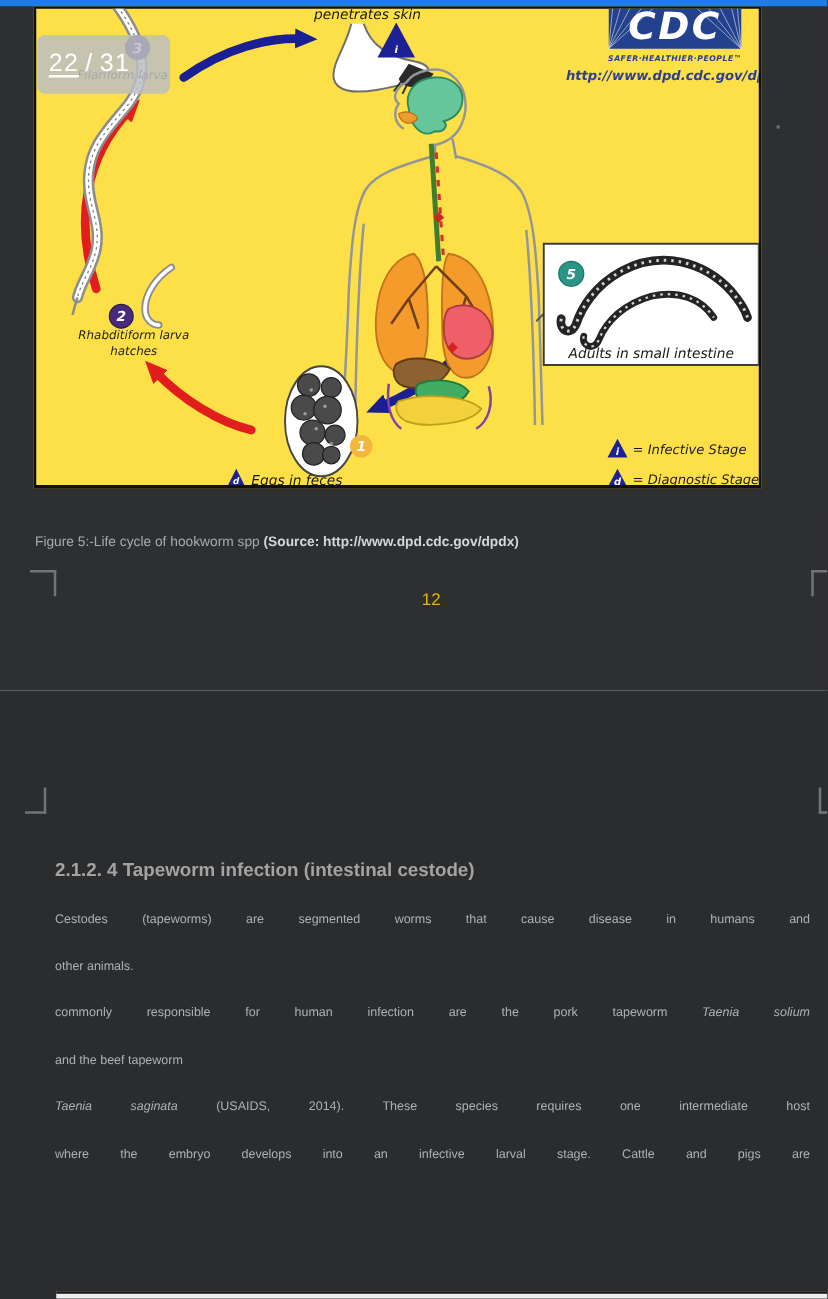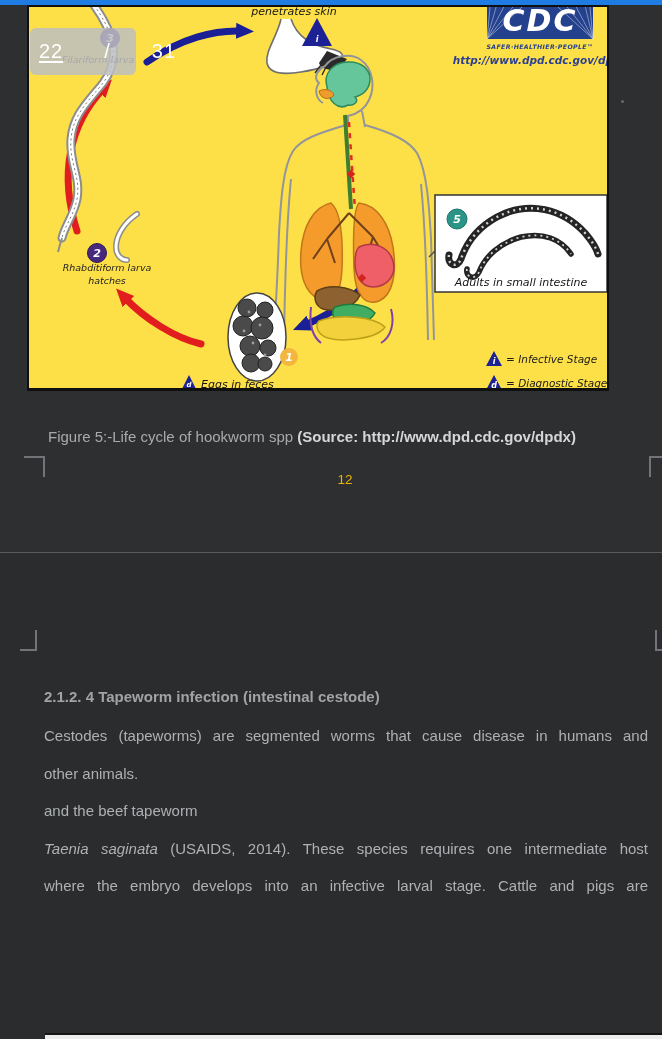"22" .toast { gap: 36px -> none }
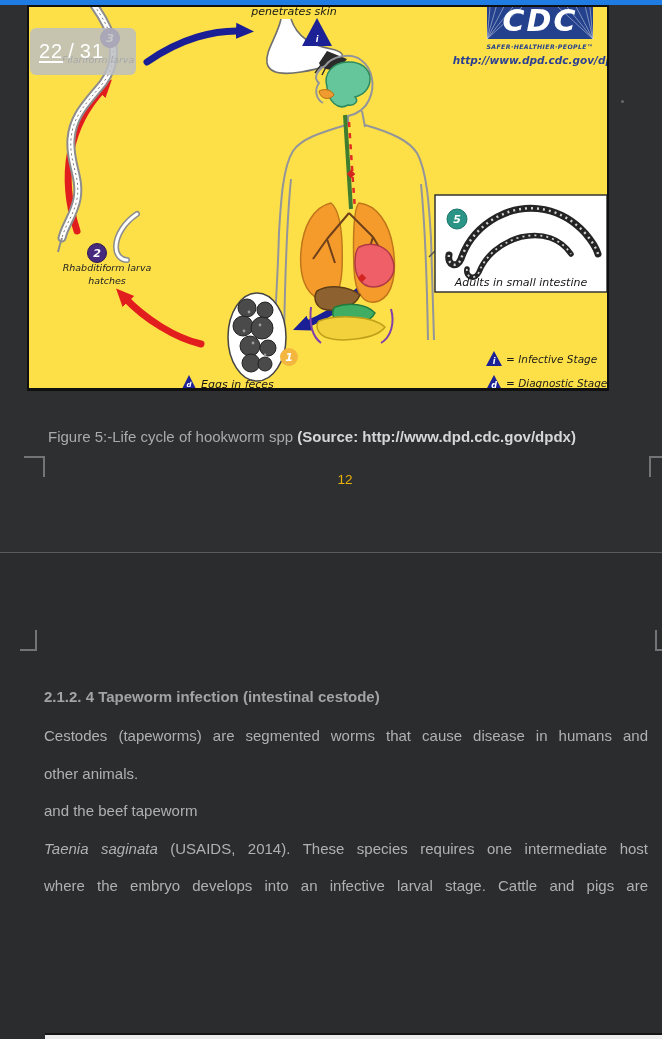"Figure 5:-Life cycle of hookworm" .caption { font-size: 15px -> 11px; left: 48px -> 28px }
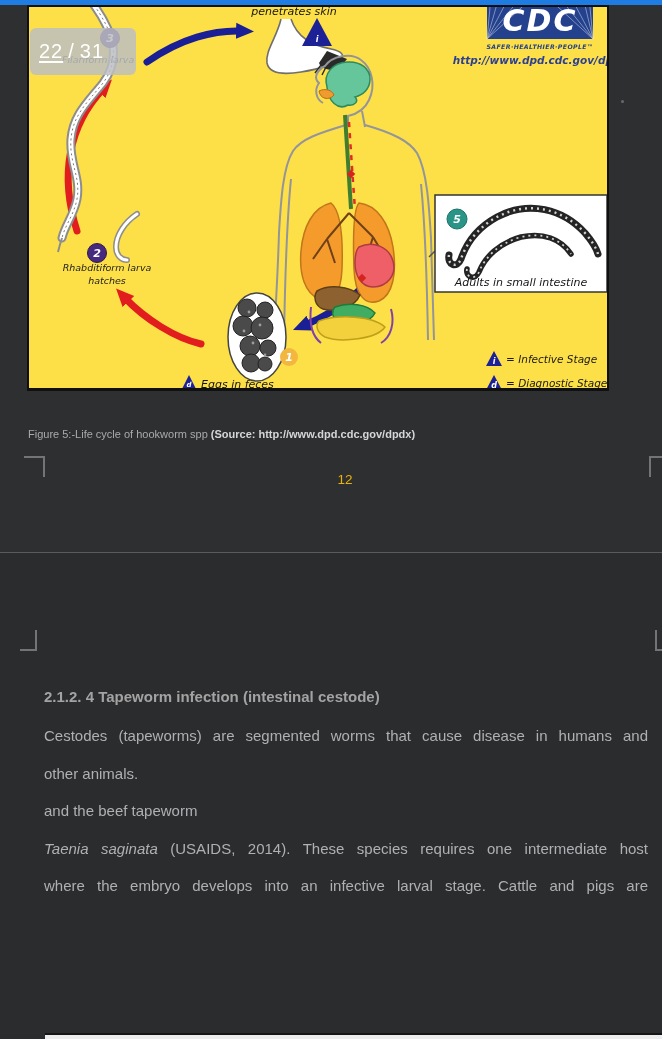"Cestodes (tapeworms) are segmented worms" .bodytext { font-size: 15px -> 10px }
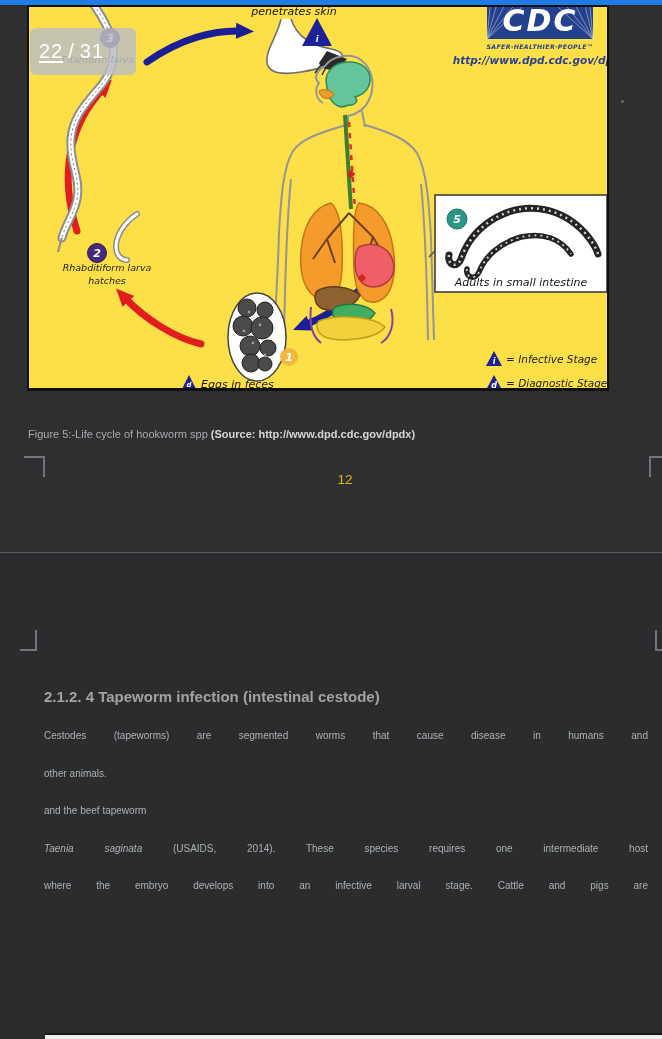"commonly responsible for human infection" div.bodyline { html: none -> <div><span>commonly responsible for human infection are the pork tapeworm </span><span>Taenia solium</span></div> }
